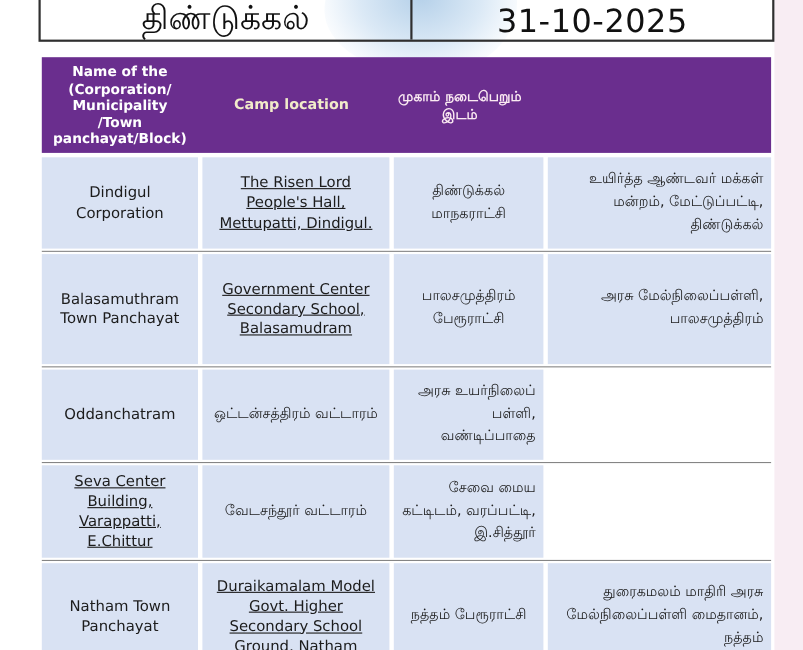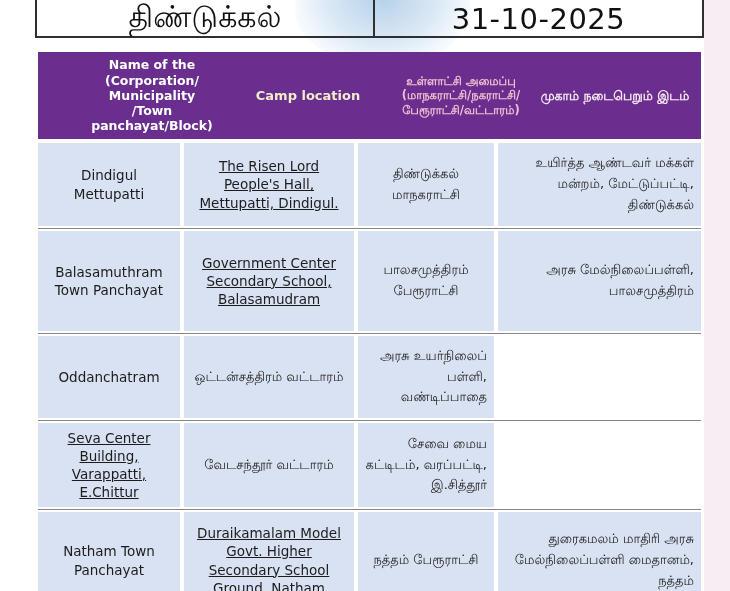"Name of the" .thead { padding-left: 43px -> none }
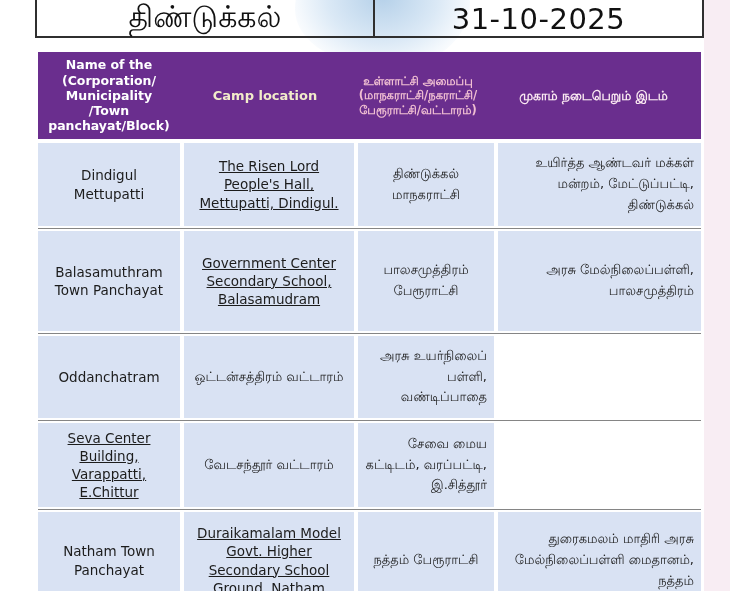"உள்ளாட்சி அமைப்பு" div.hcell { html: <div>உள்ளாட்சி அமைப்பு (மாநகராட்சி/நகராட்சி/ பேரூராட்சி/வட்டாரம்)</div> -> none }
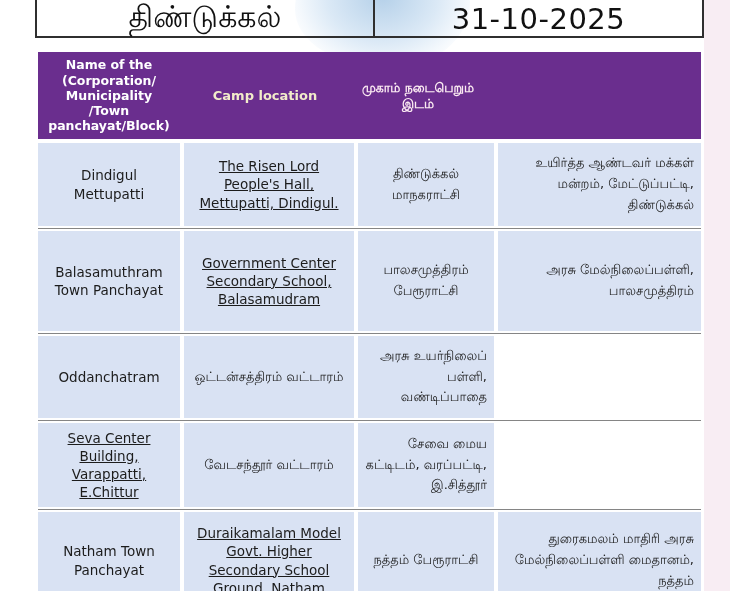"Dindigul Mettupatti" div.cell { text: Mettupatti -> Corporation }
